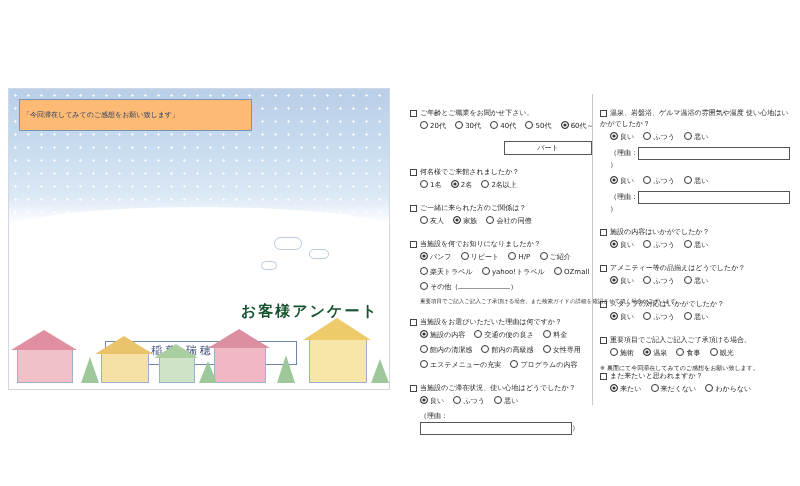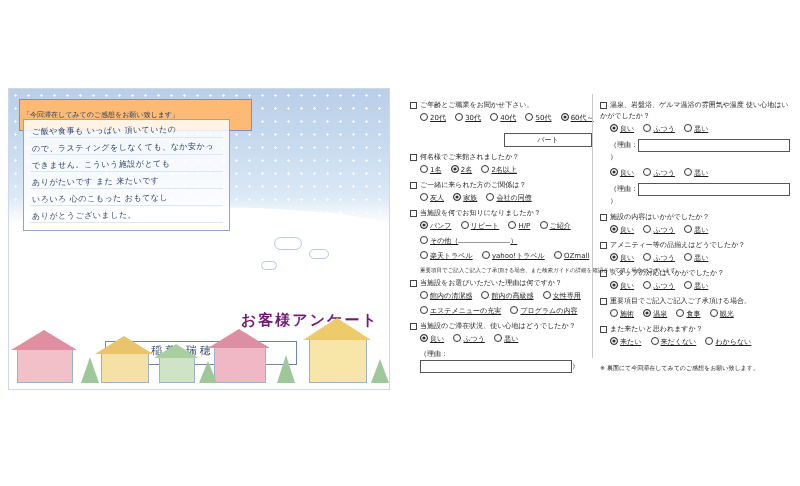"ご年齢とご職業をお聞かせ下さい。" .q { margin: 4px 0 2px 0 -> 12px 0 2px 0 }
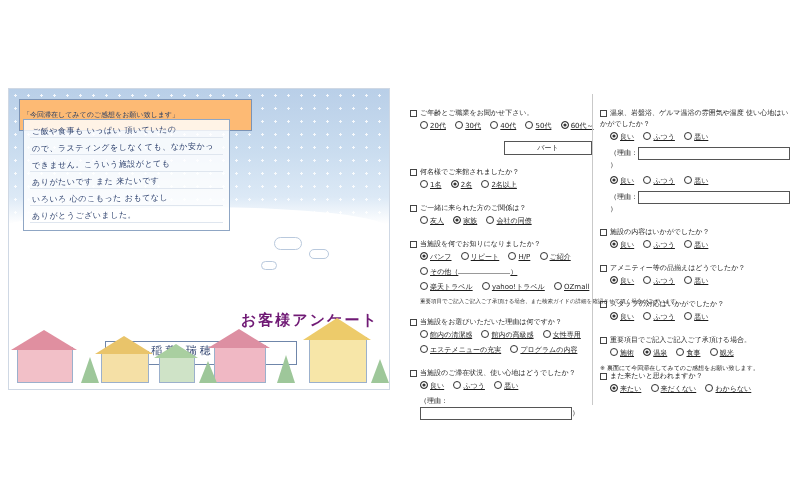"ご飯や食事も いっぱい 頂いていたの" div.hand { html: <div> <div></div> <div></div> <div></div> <div></div> <div></div> <div></div> <div>ご飯や食事も いっぱい 頂いていたの</div> <div>ので、ラスティングをしなくても、なか安かっ</div> <div>できません。こういう施設がとても</div> <div>ありがたいです また 来たいです</div> <div>いろいろ 心のこもった おもてなし</div> <div>ありがとうございました。</div> </div> -> none }
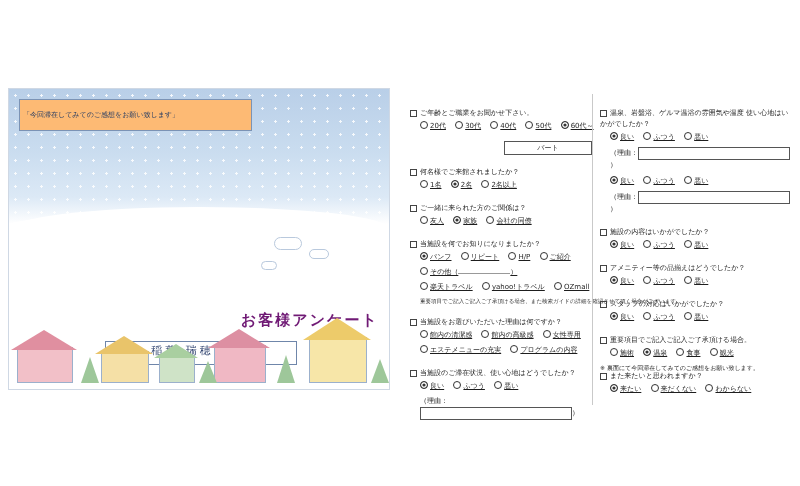"20代" .opt { text-decoration: underline -> none }
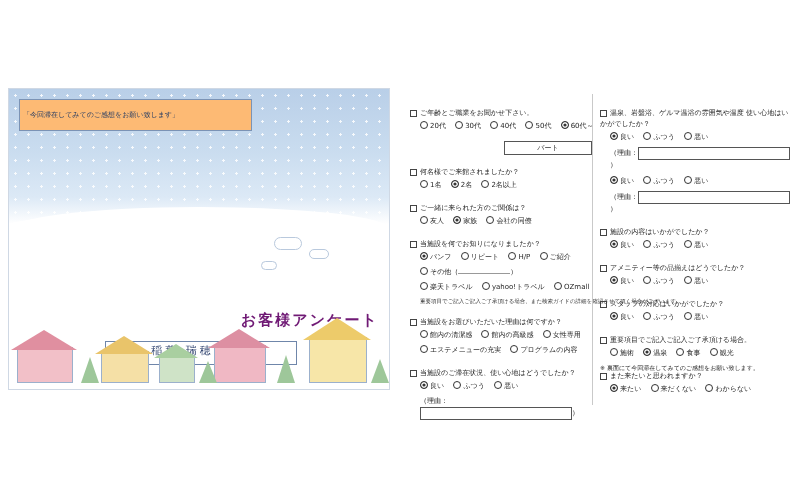"その他（ ）" div.opts { order: before "楽天トラベル yahoo!トラベル OZmall" -> after "楽天トラベル yahoo!トラベル OZmall" }
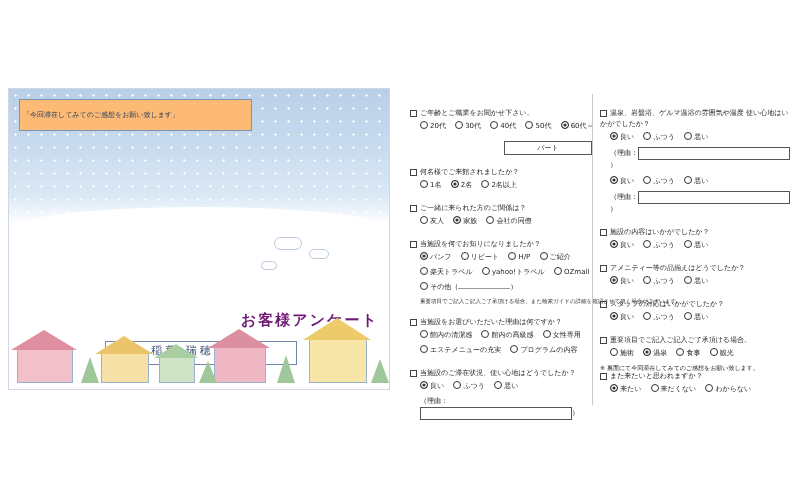"お客様アンケート" .title { color: #701a75 -> #14532d; top: 222px -> 213px }
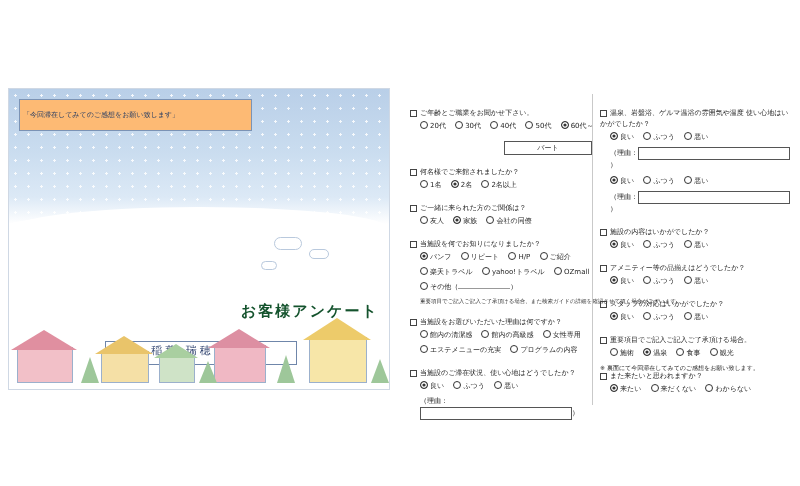"施設の内容 交通の便の良さ 料金" div.opts { html: none -> <div> <span><i></i><span>施設の内容</span></span> <span><i></i><span>交通の便の良さ</span></span> <span><i></i><span>料金</span></span> </div> }
